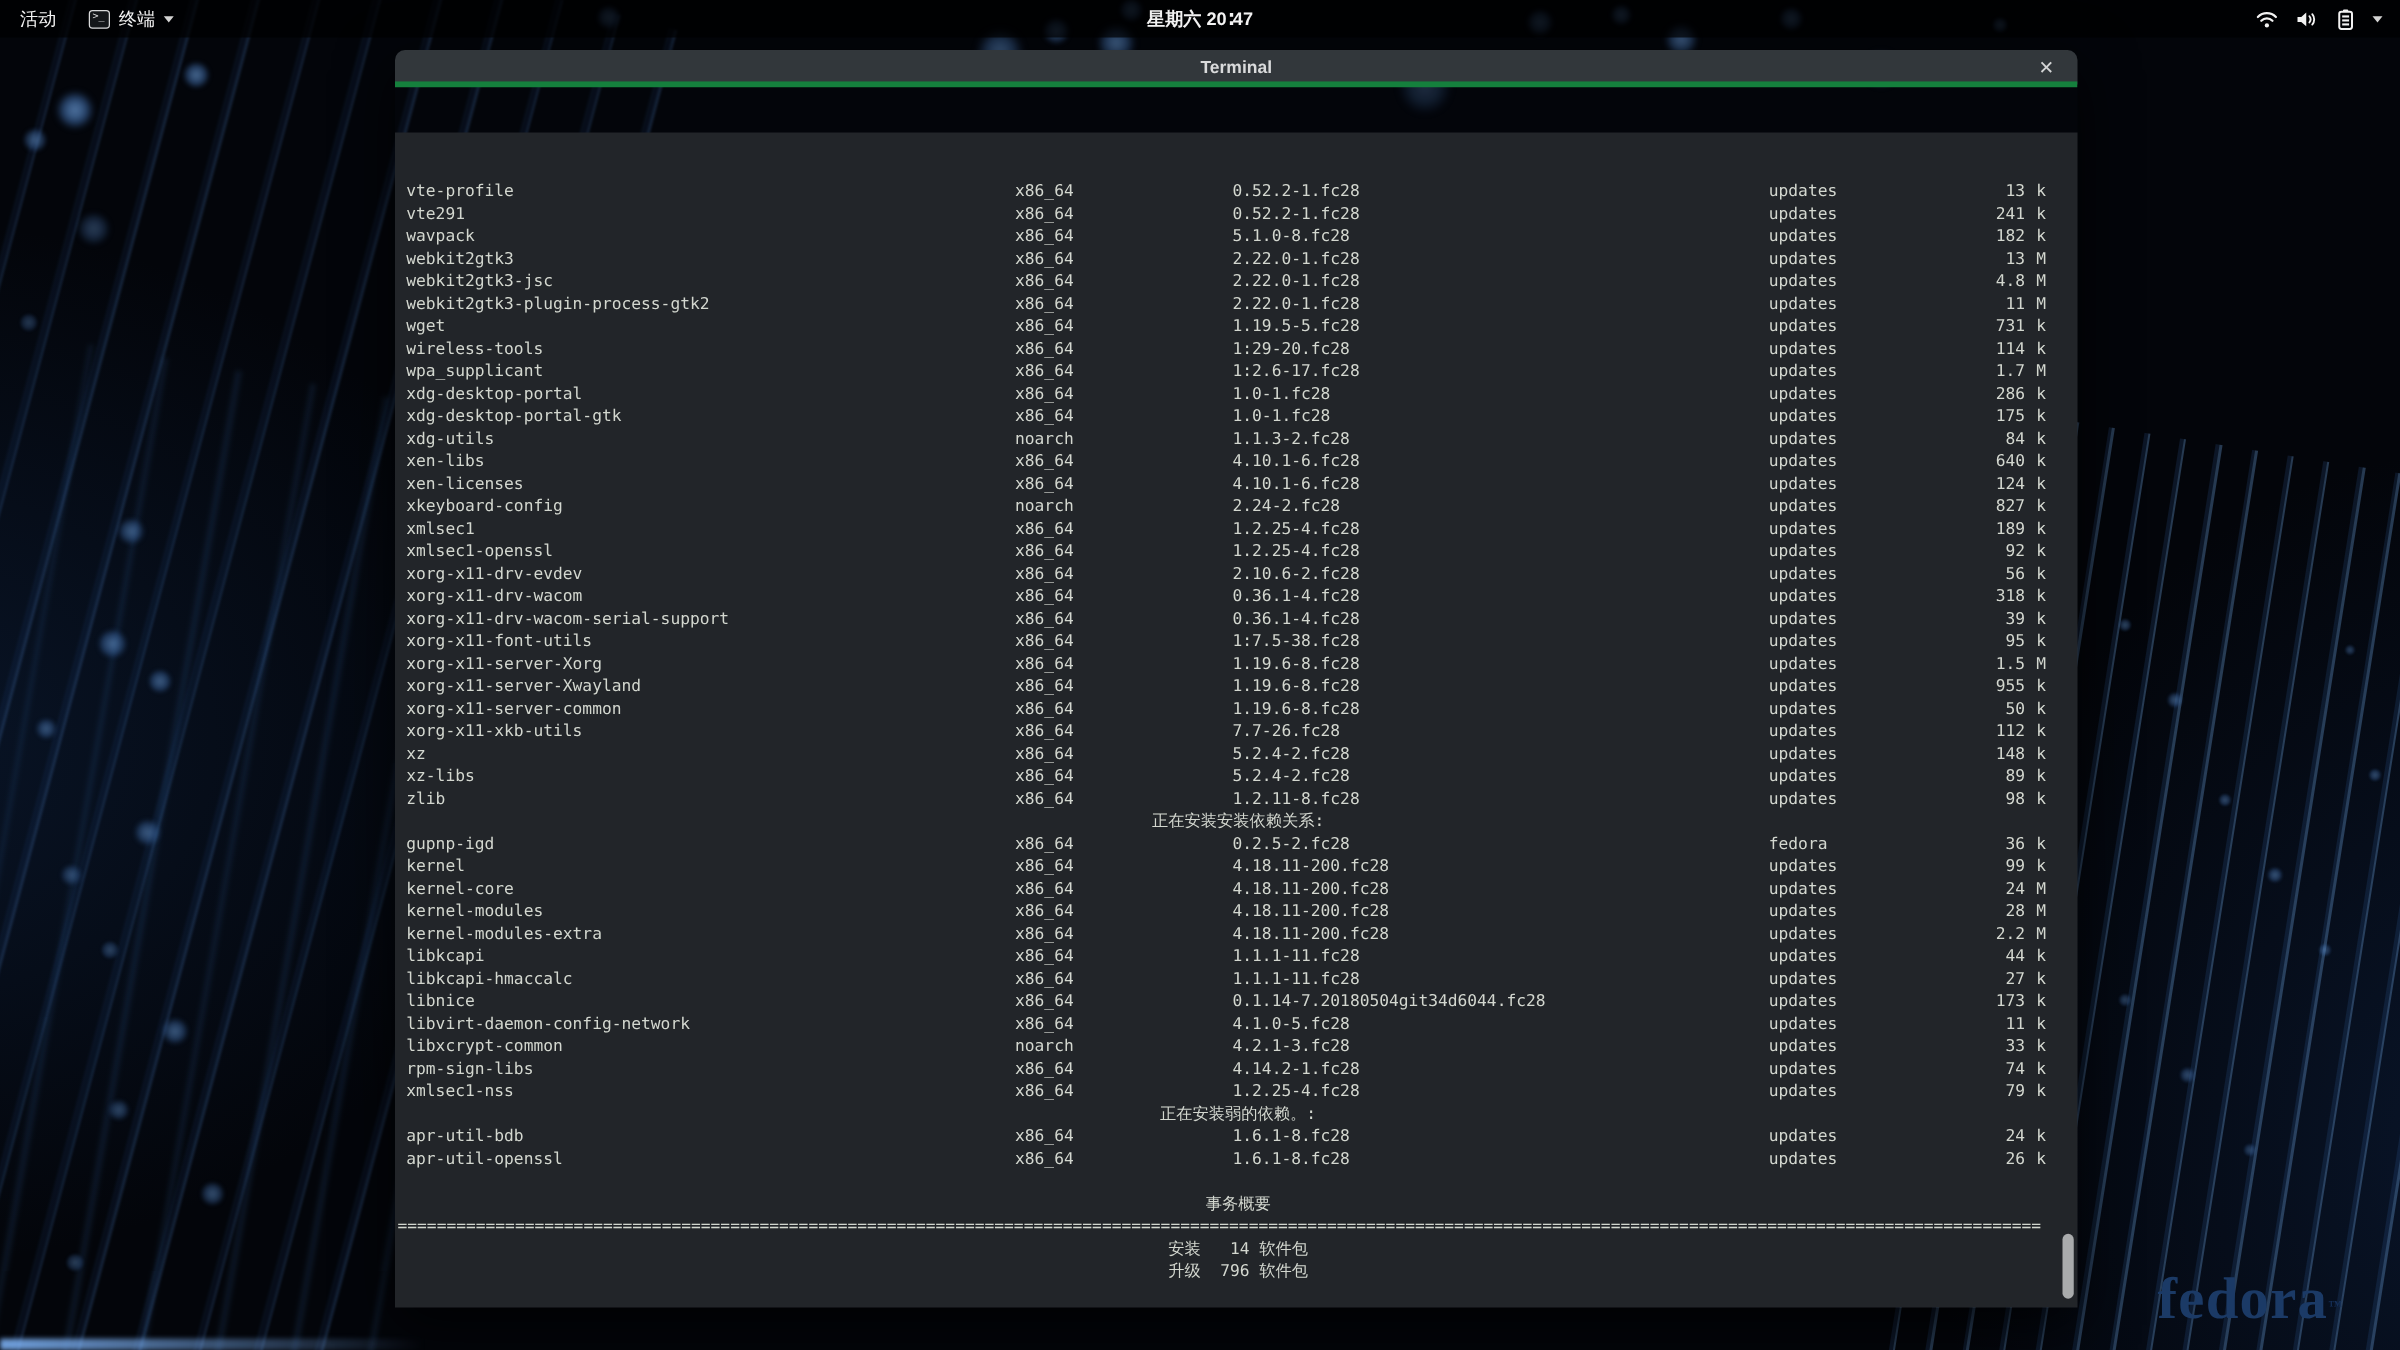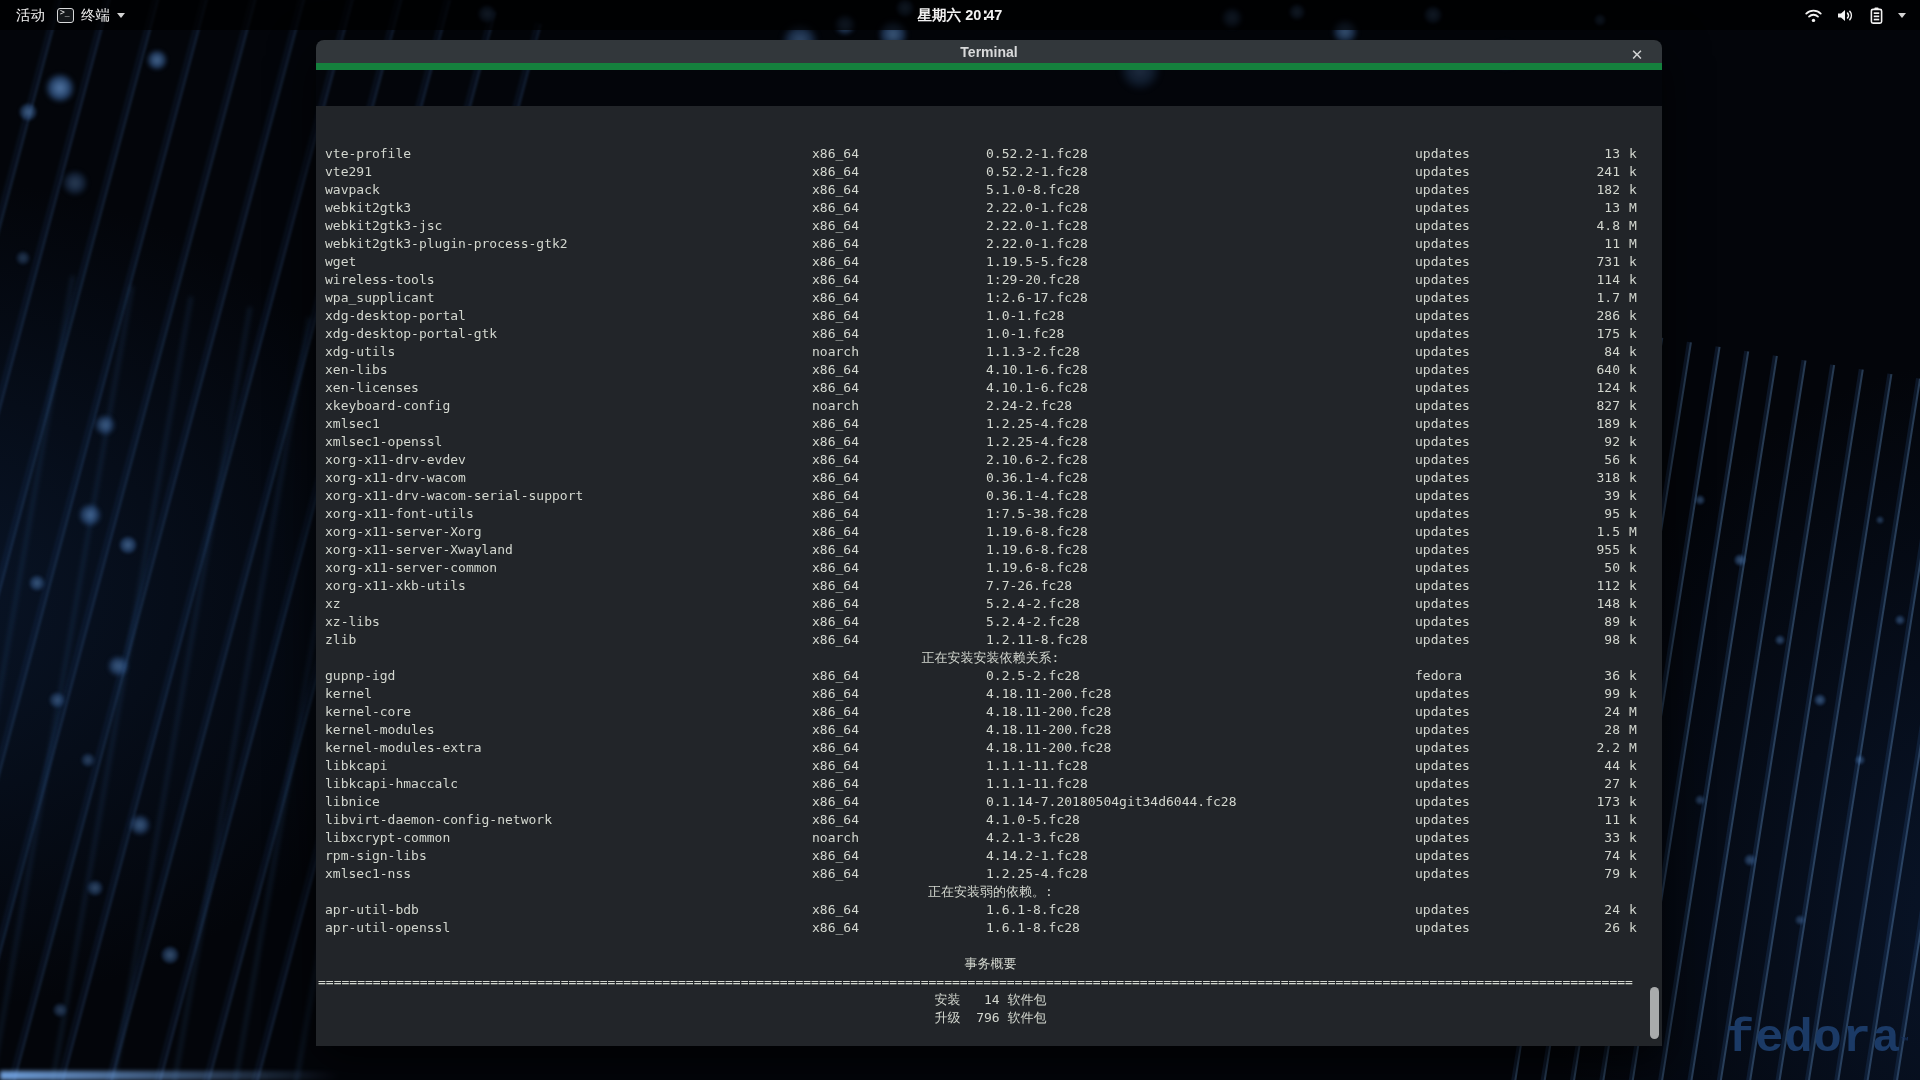"终端" .tb-app { margin-left: none -> 14px }
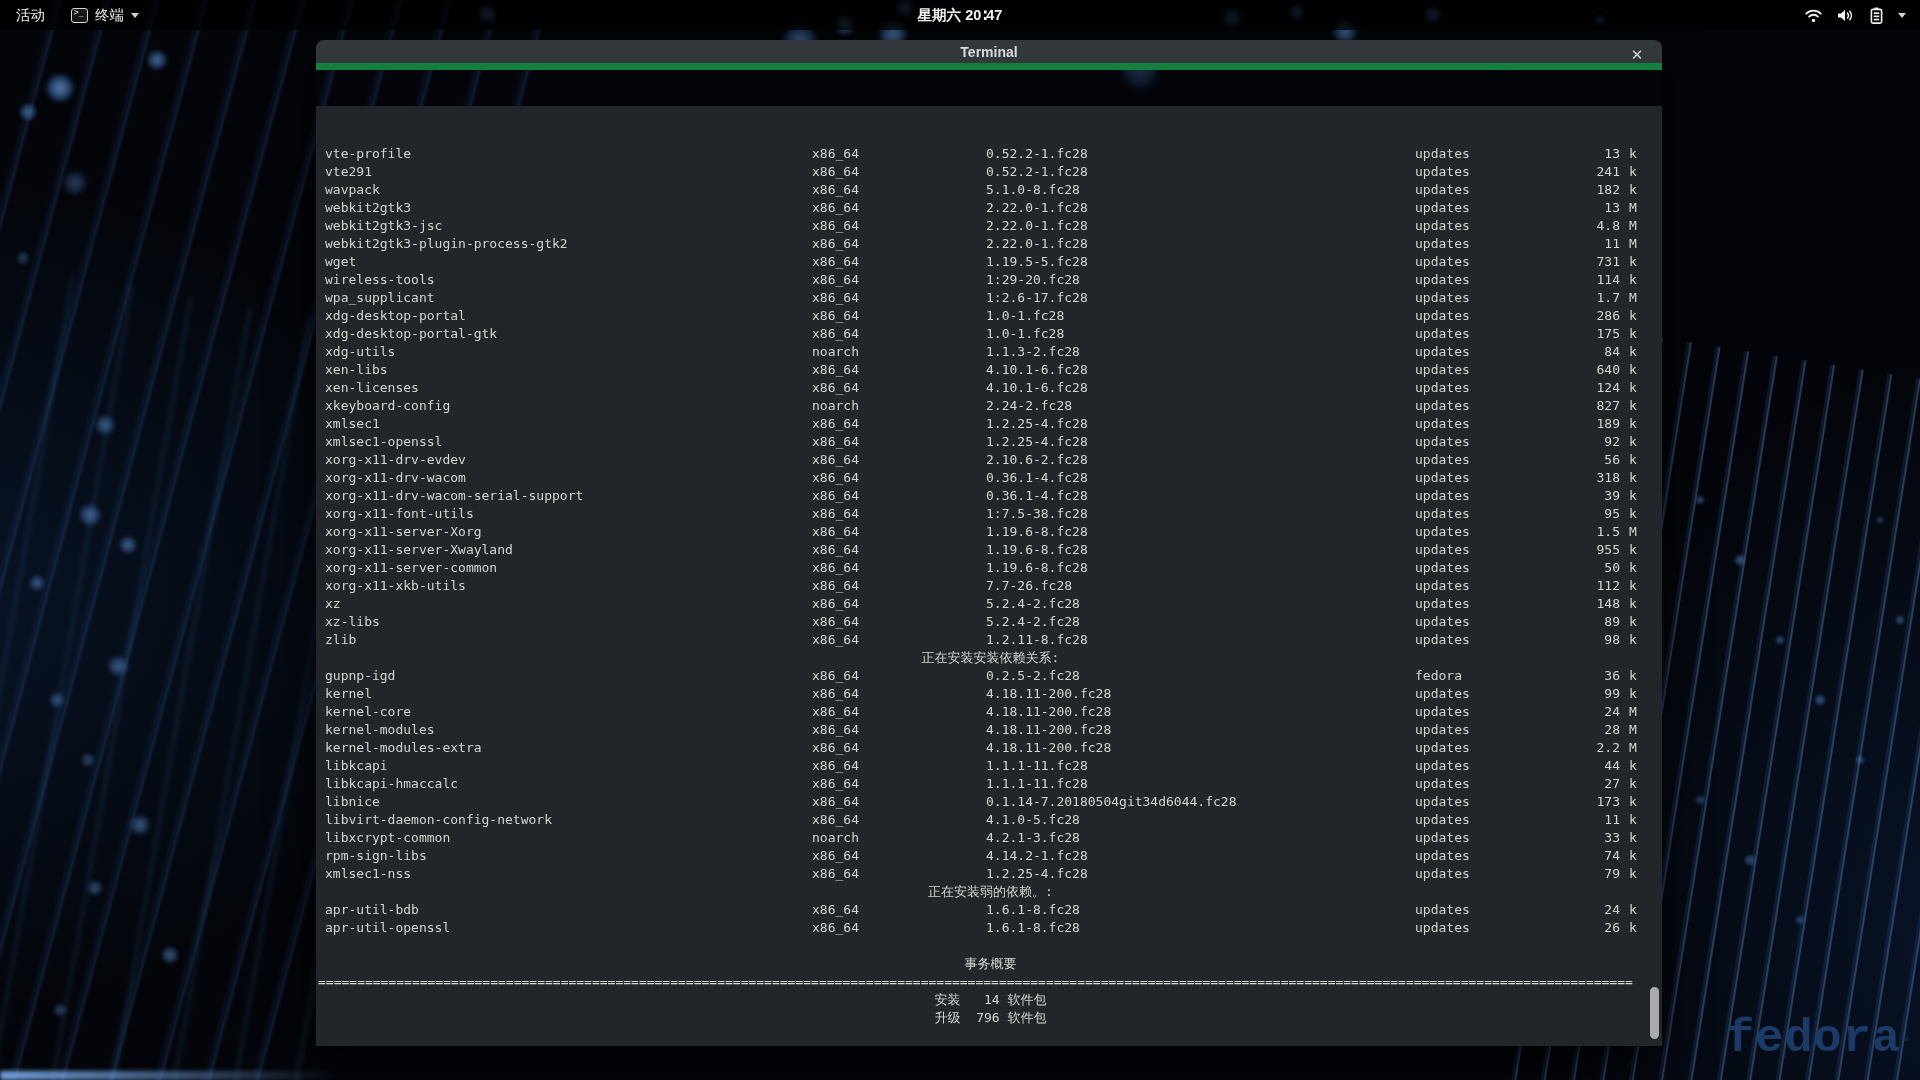"Terminal" .titlebar { border-bottom: 7px solid #15803d -> 5px solid #15803d }
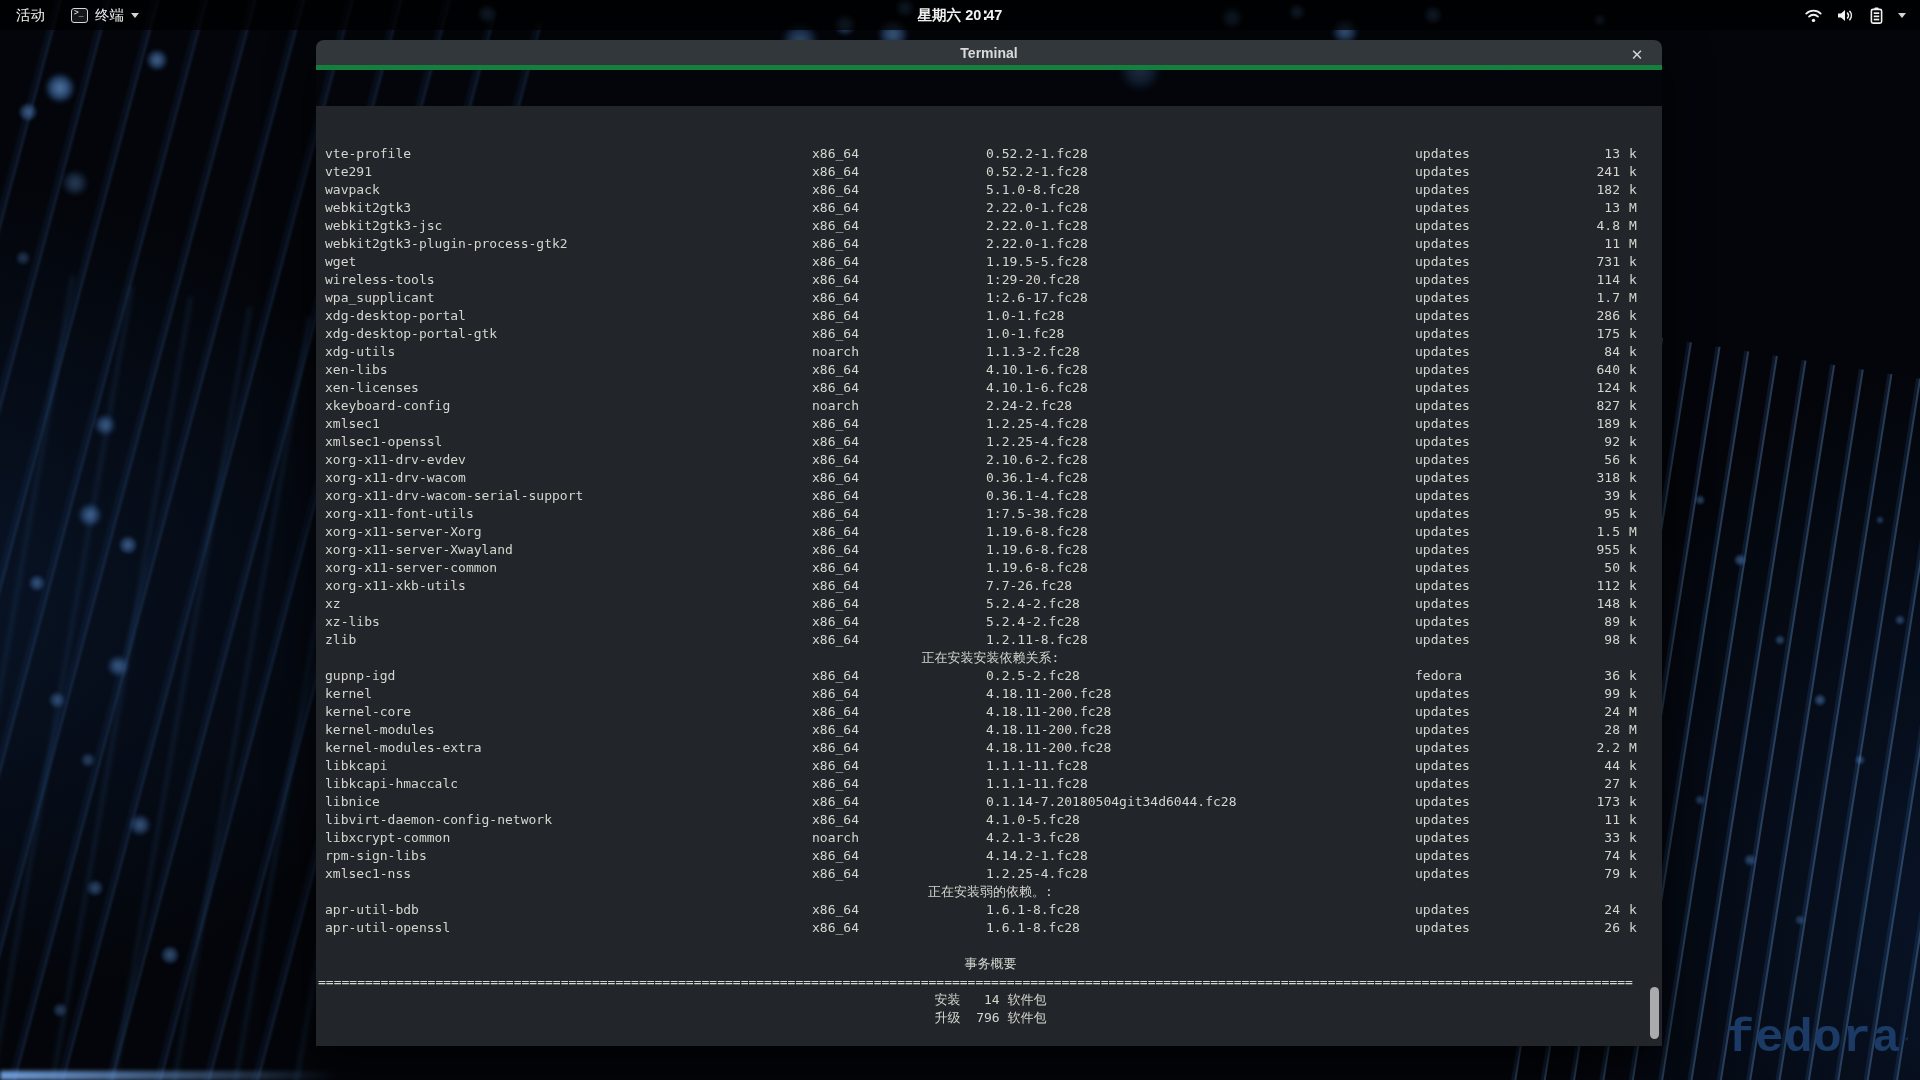"fedora™" .fedora-mark { font-family: Liberation Mono, monospace -> Liberation Serif, serif }
